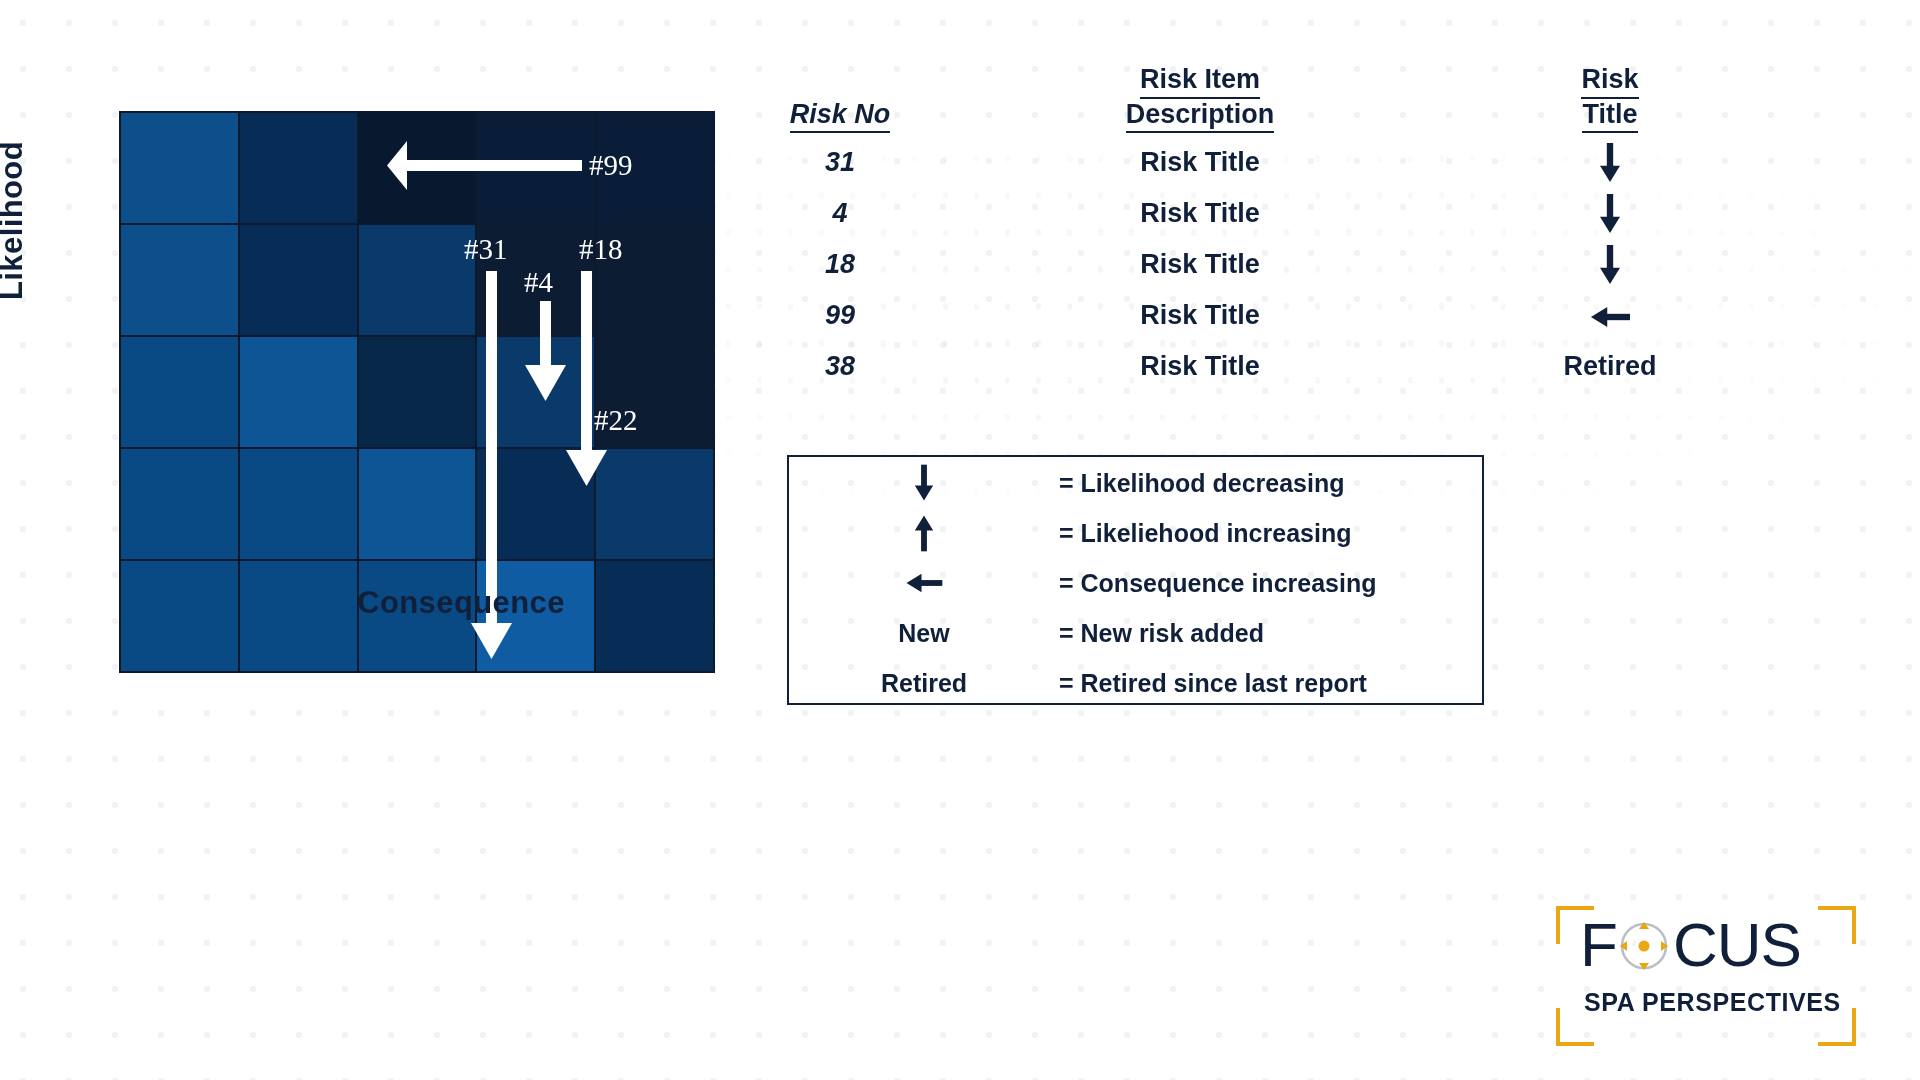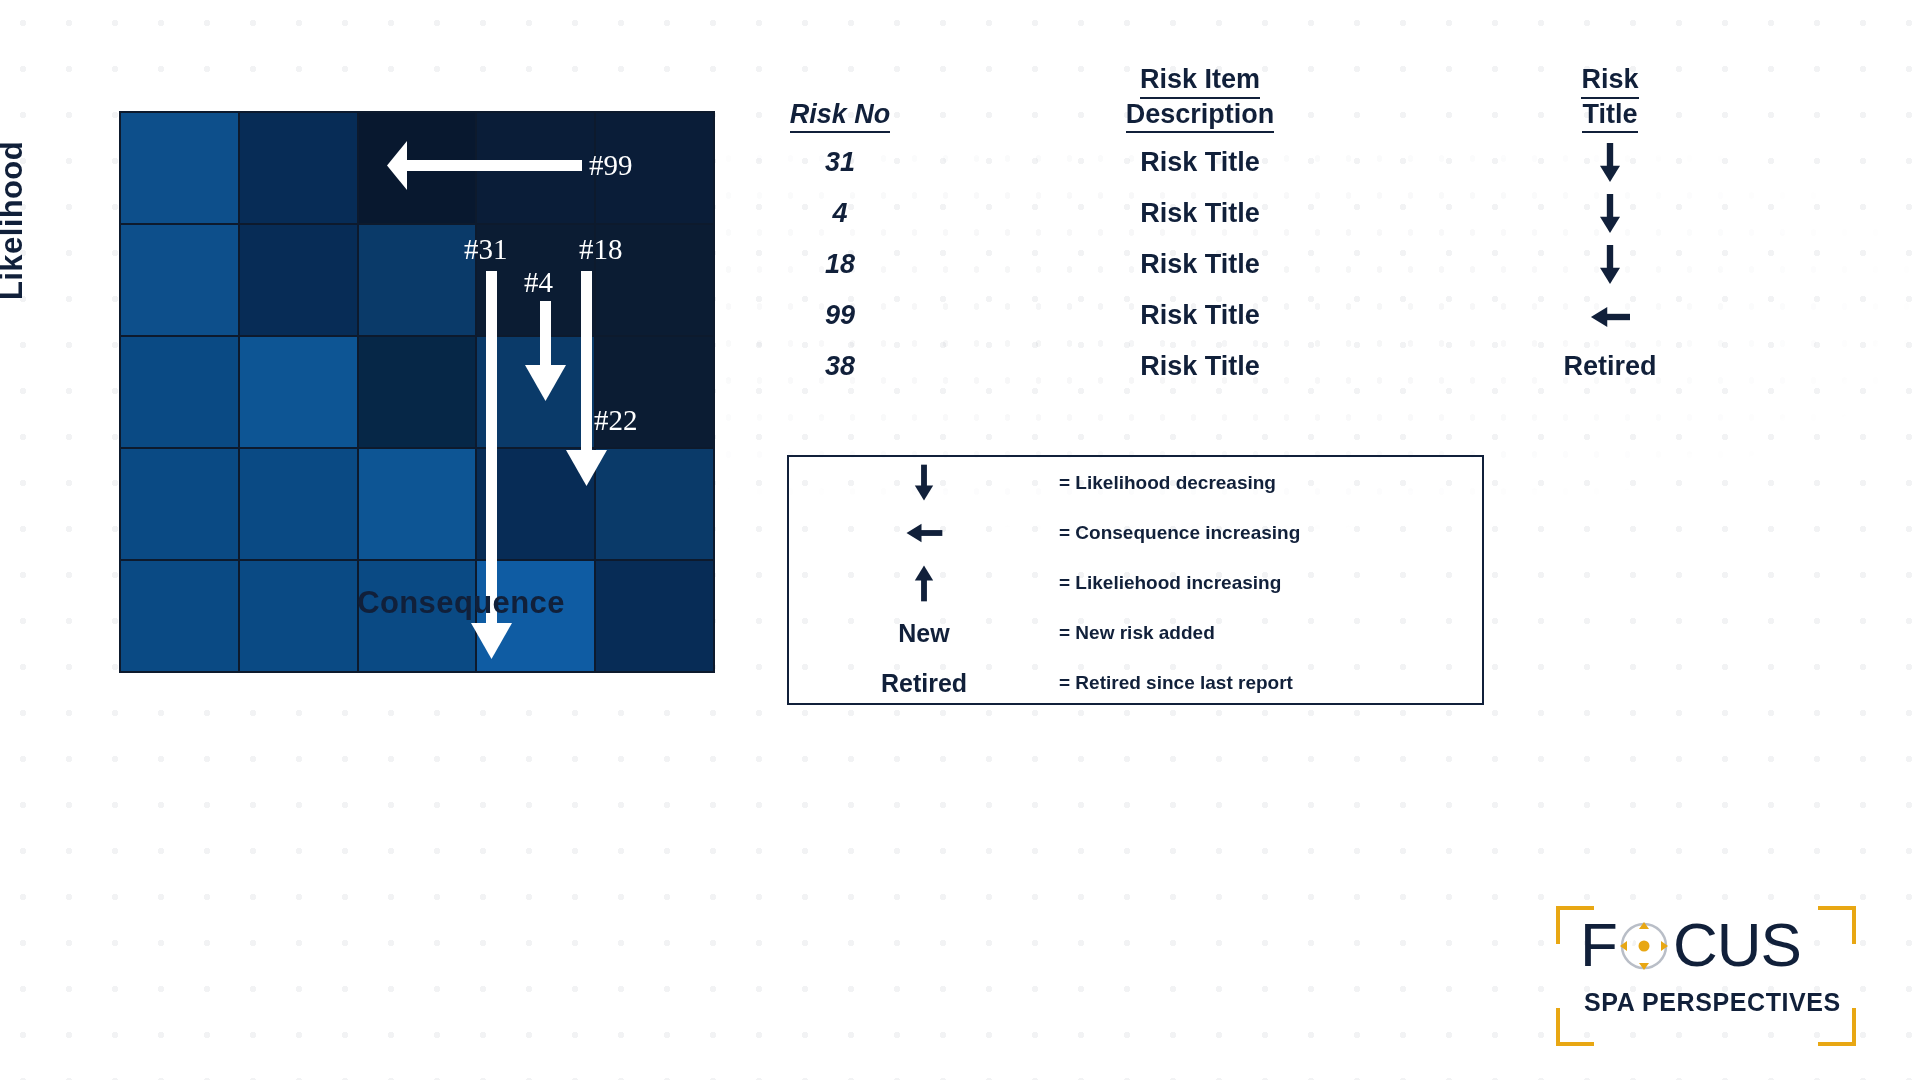"= Likelihood decreasing" .legend-text { font-size: 19px -> 25px }
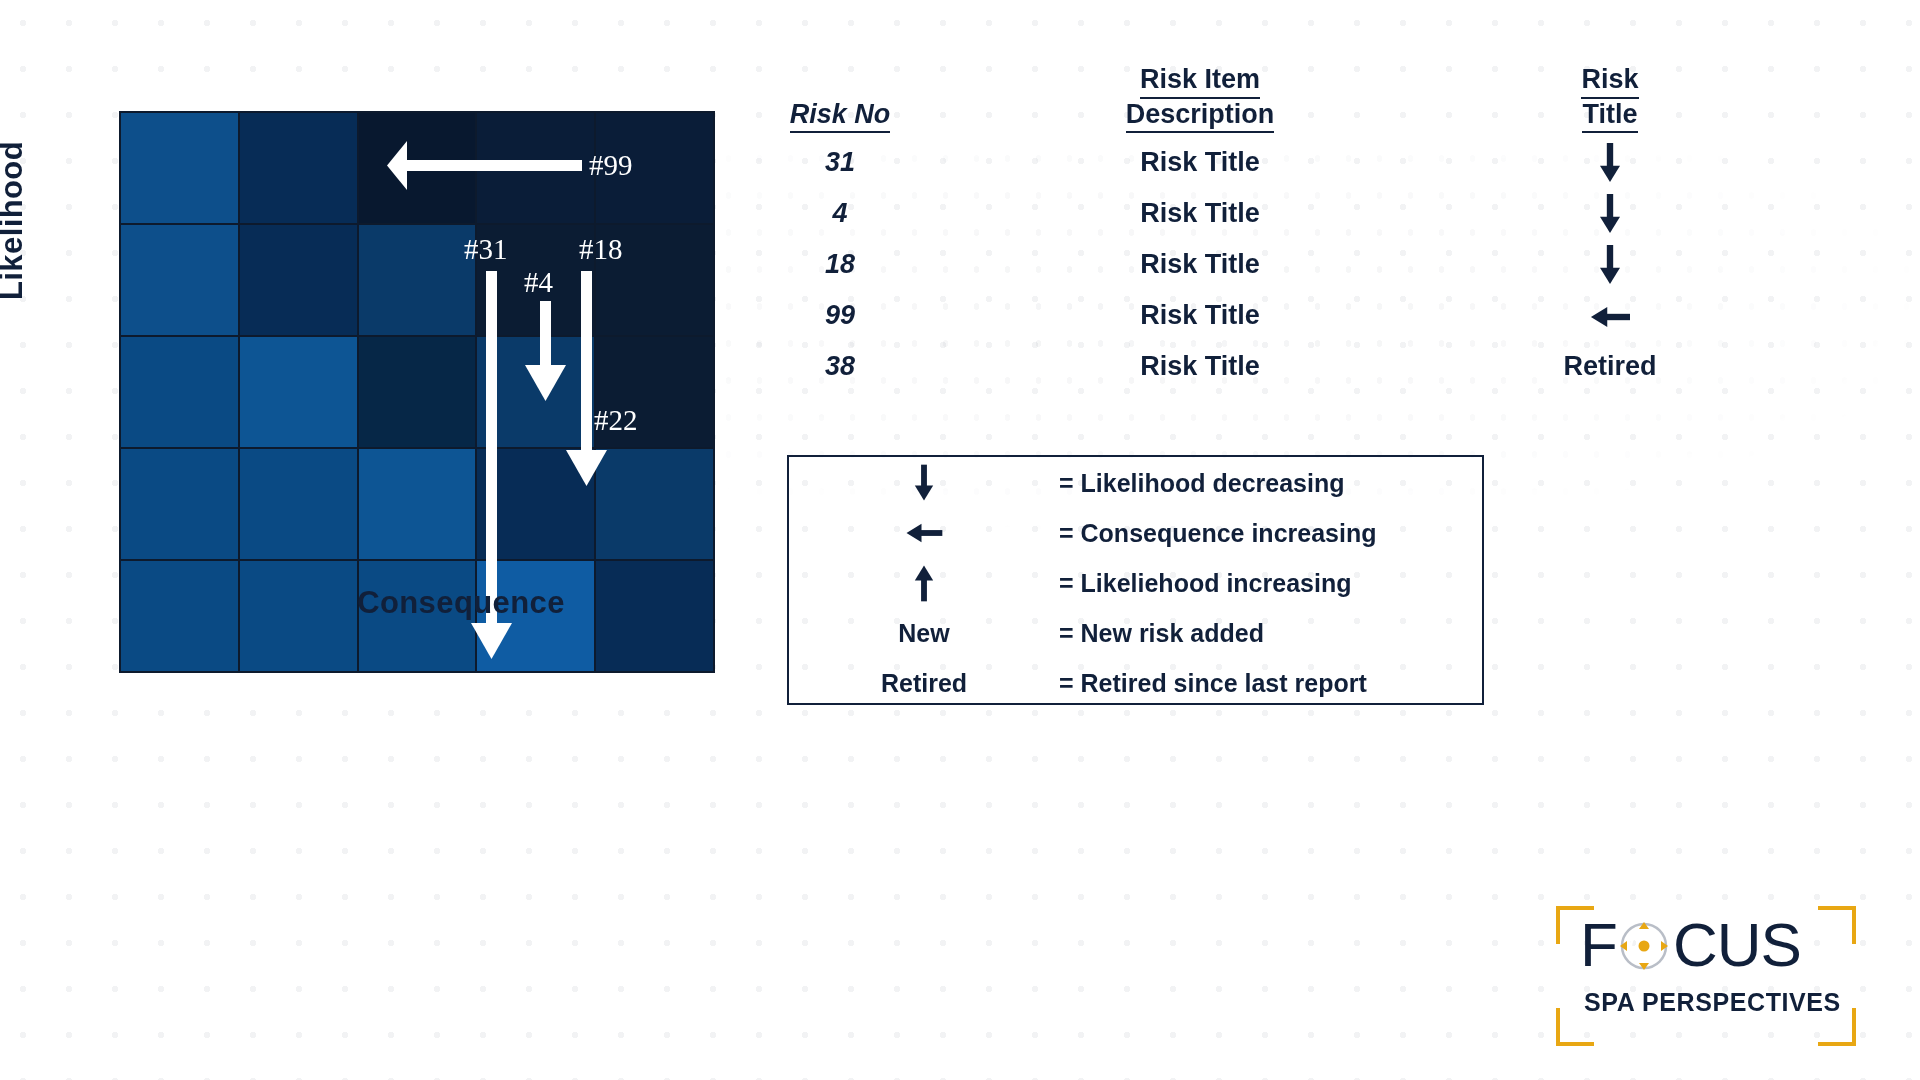"= Consequence increasing" div.legend-row { order: before "= Likeliehood increasing" -> after "= Likeliehood increasing" }
